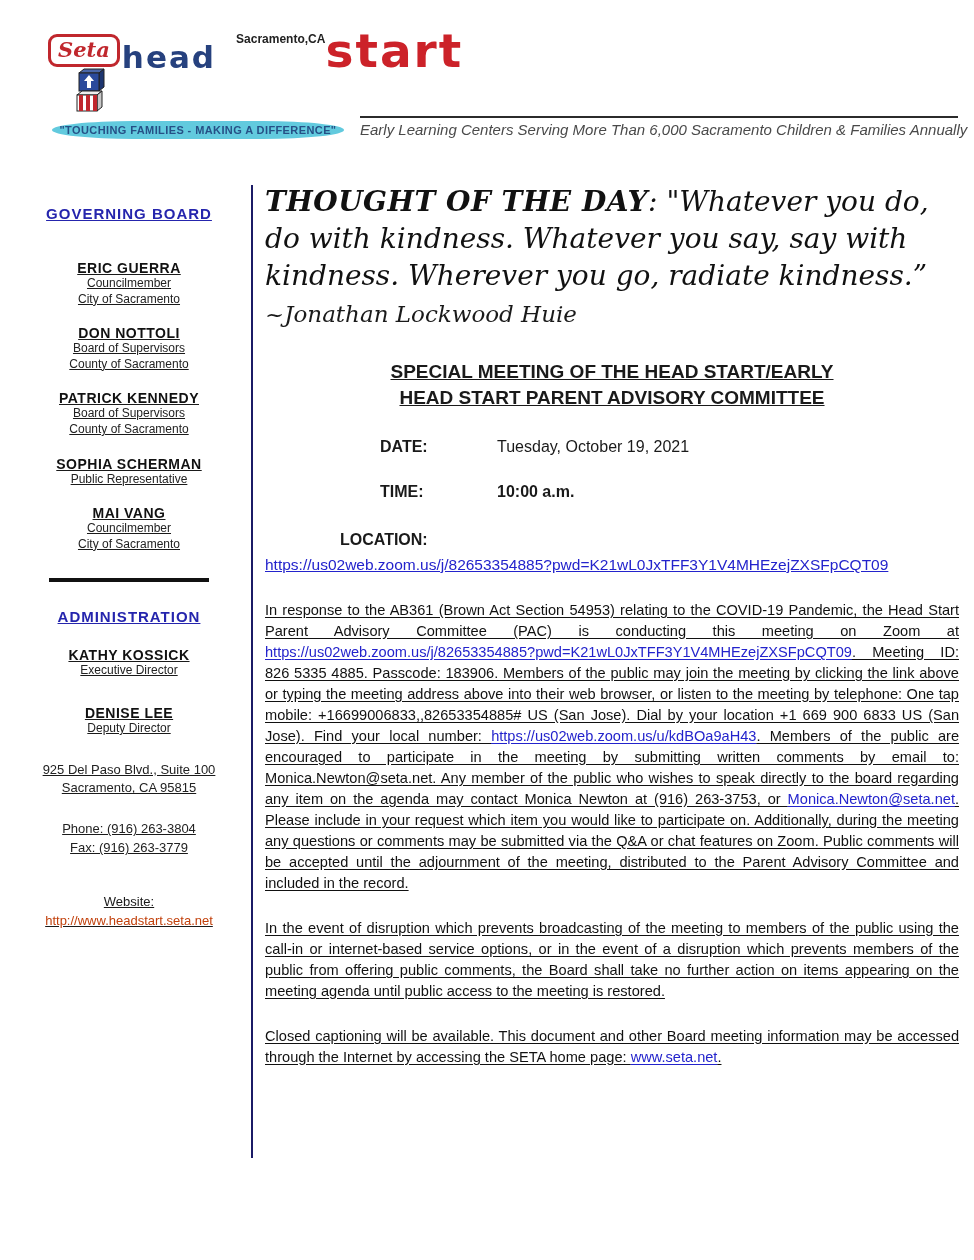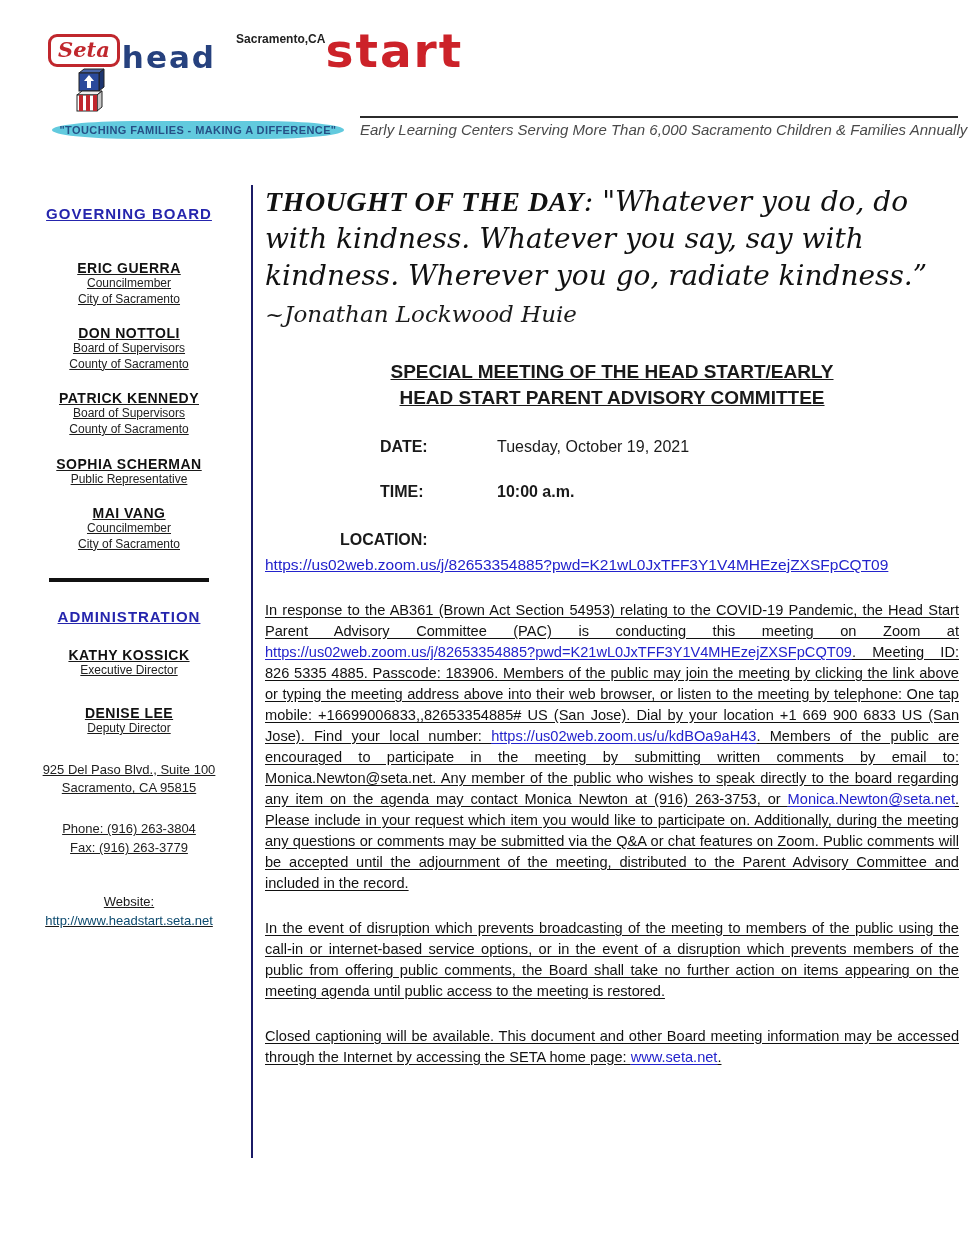"THOUGHT OF THE DAY" .thought-label { font-family: Liberation Serif, serif -> none }
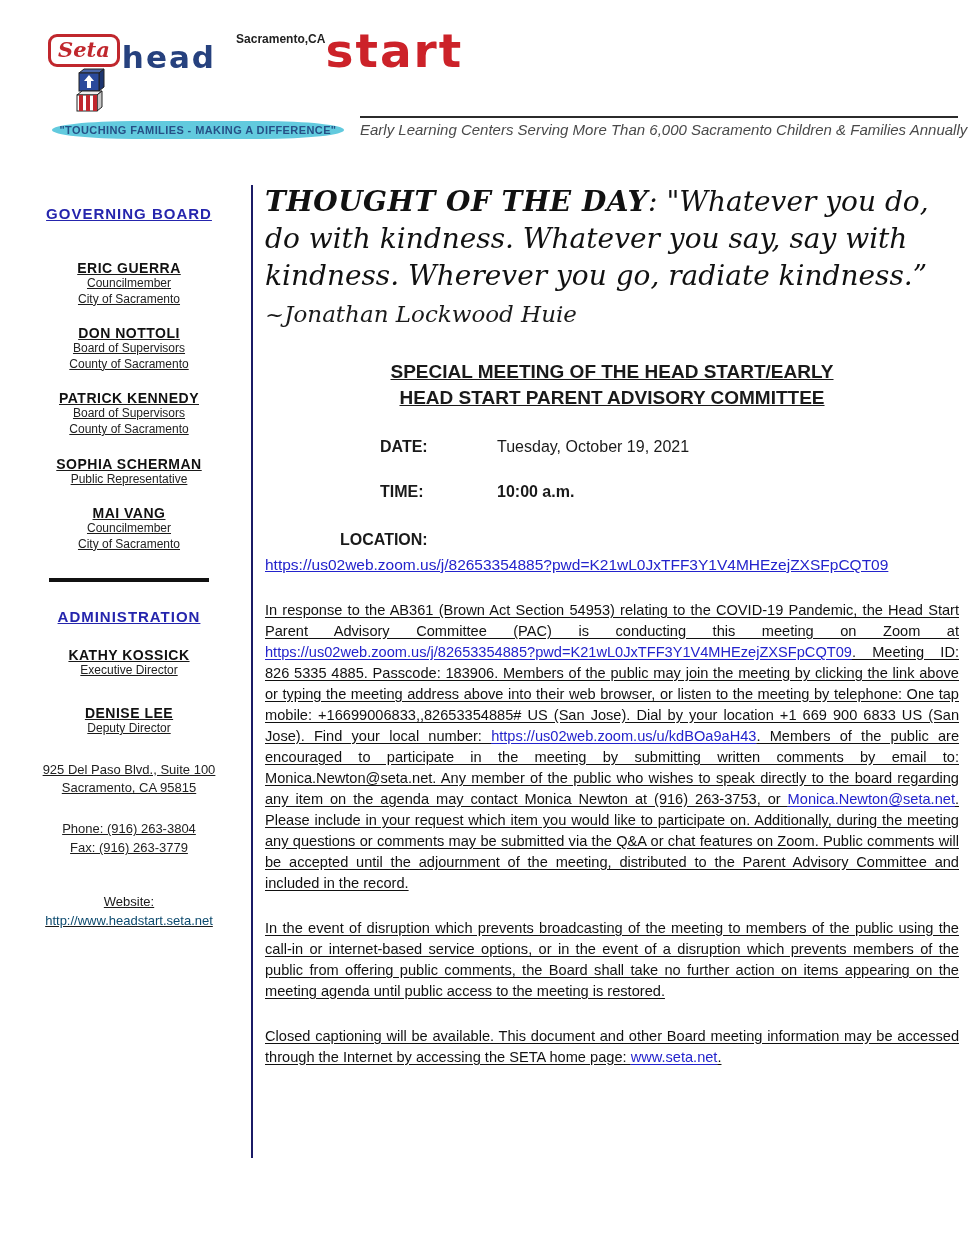"http://www.headstart.seta.net" .sb-website-url { color: #0c4a6e -> #c2410c }
